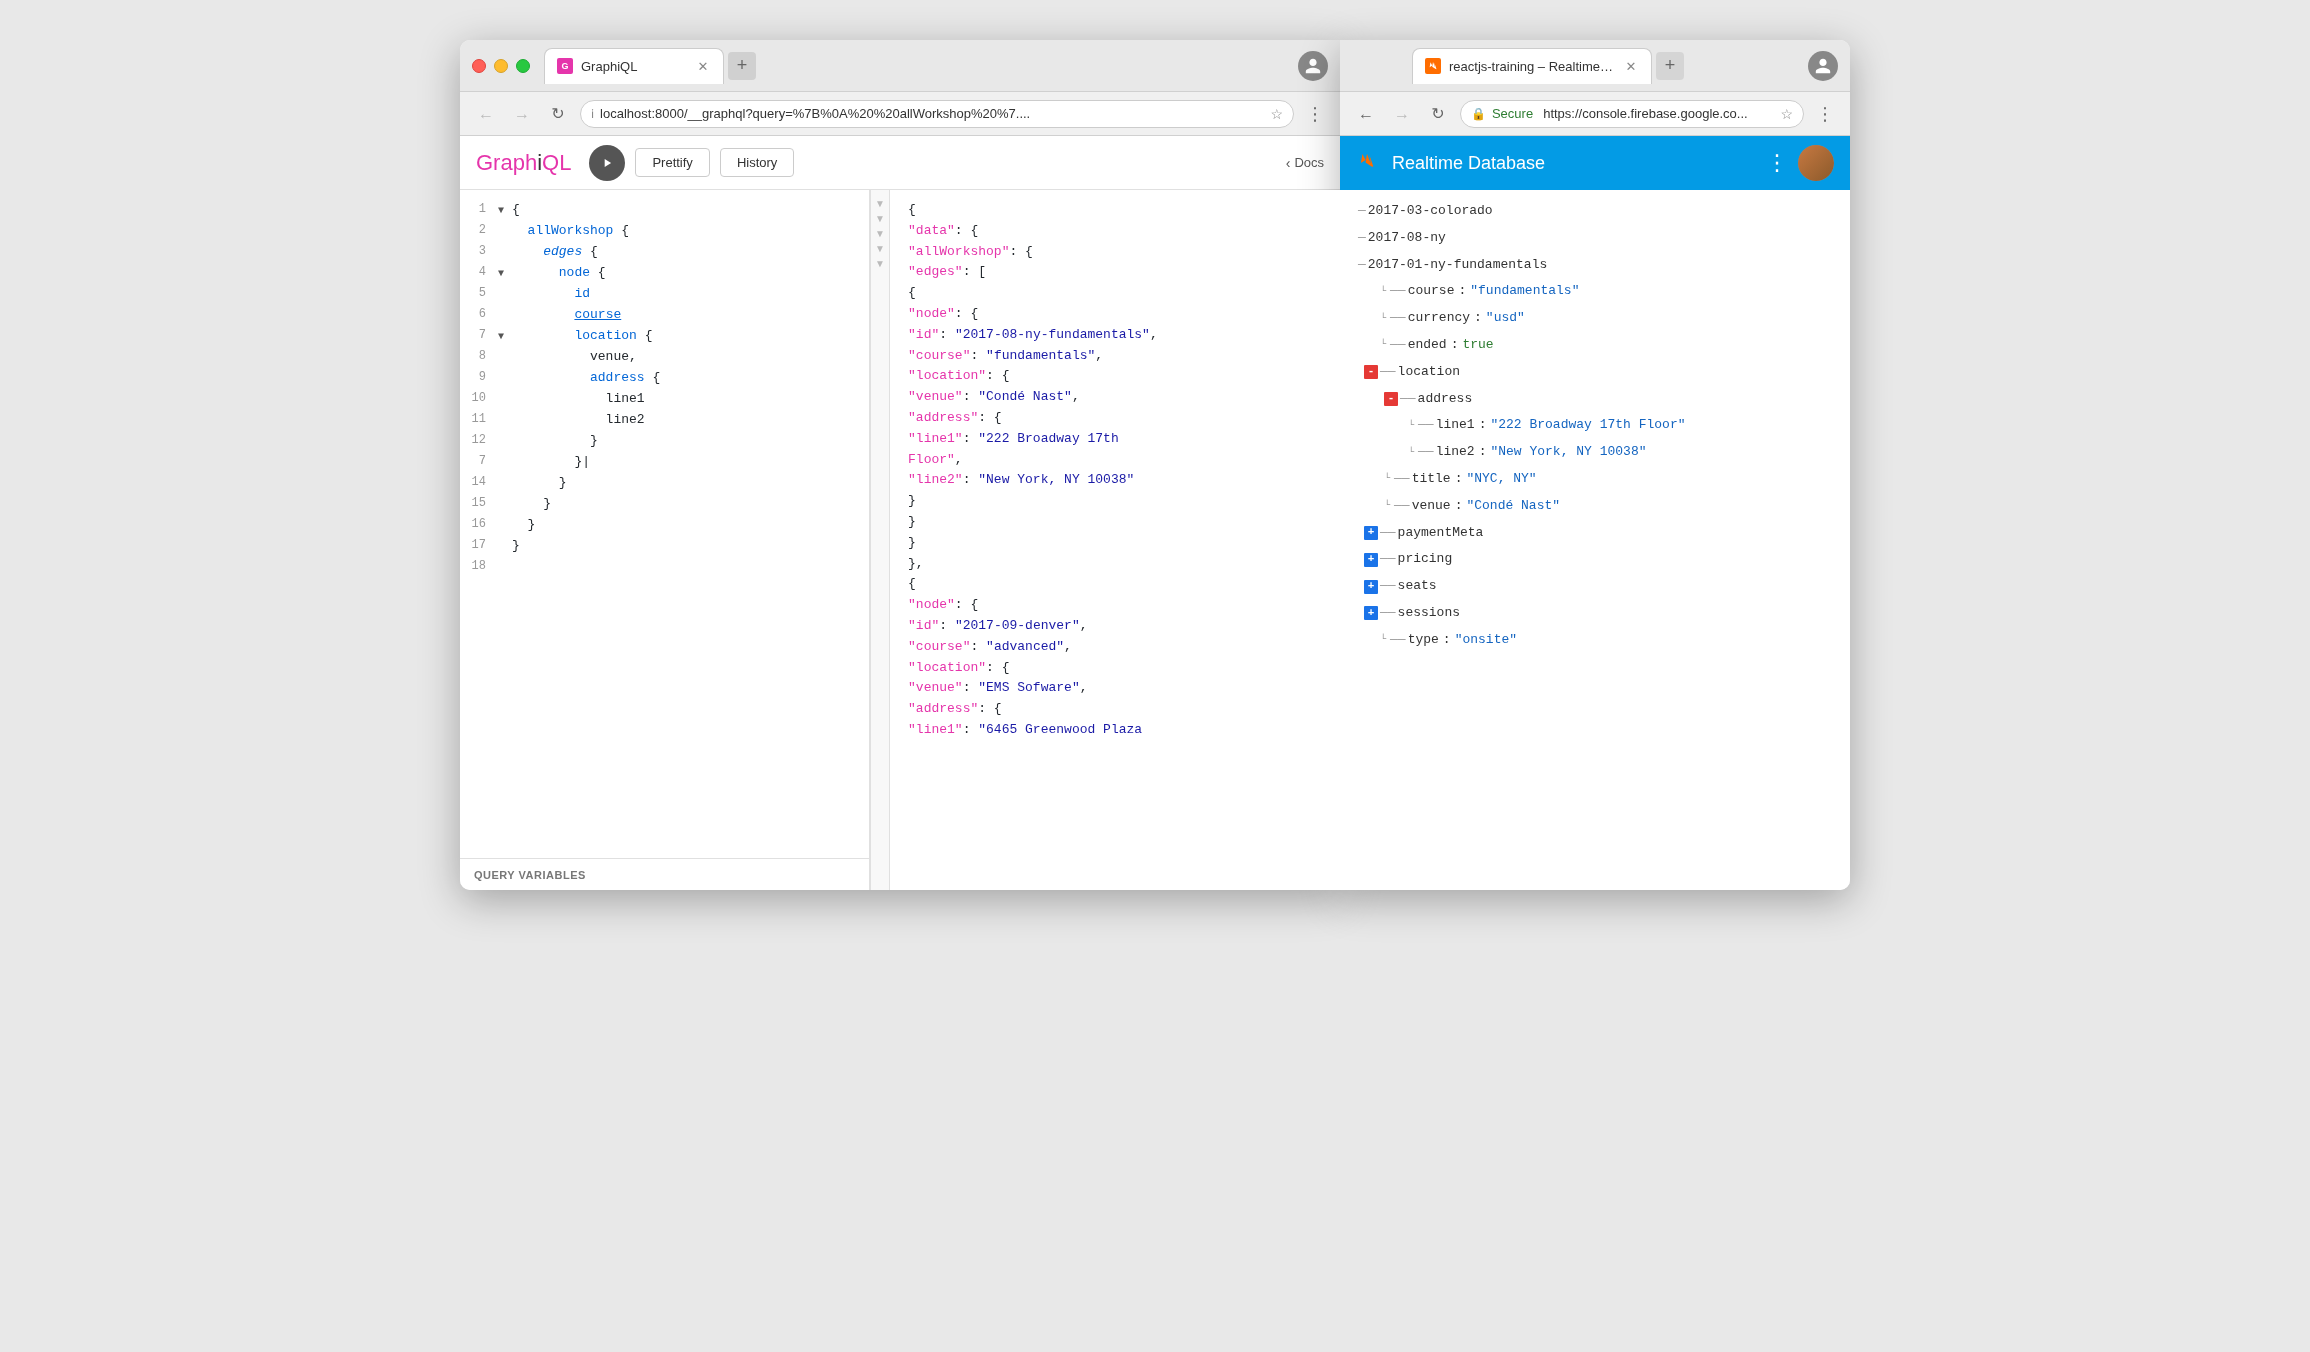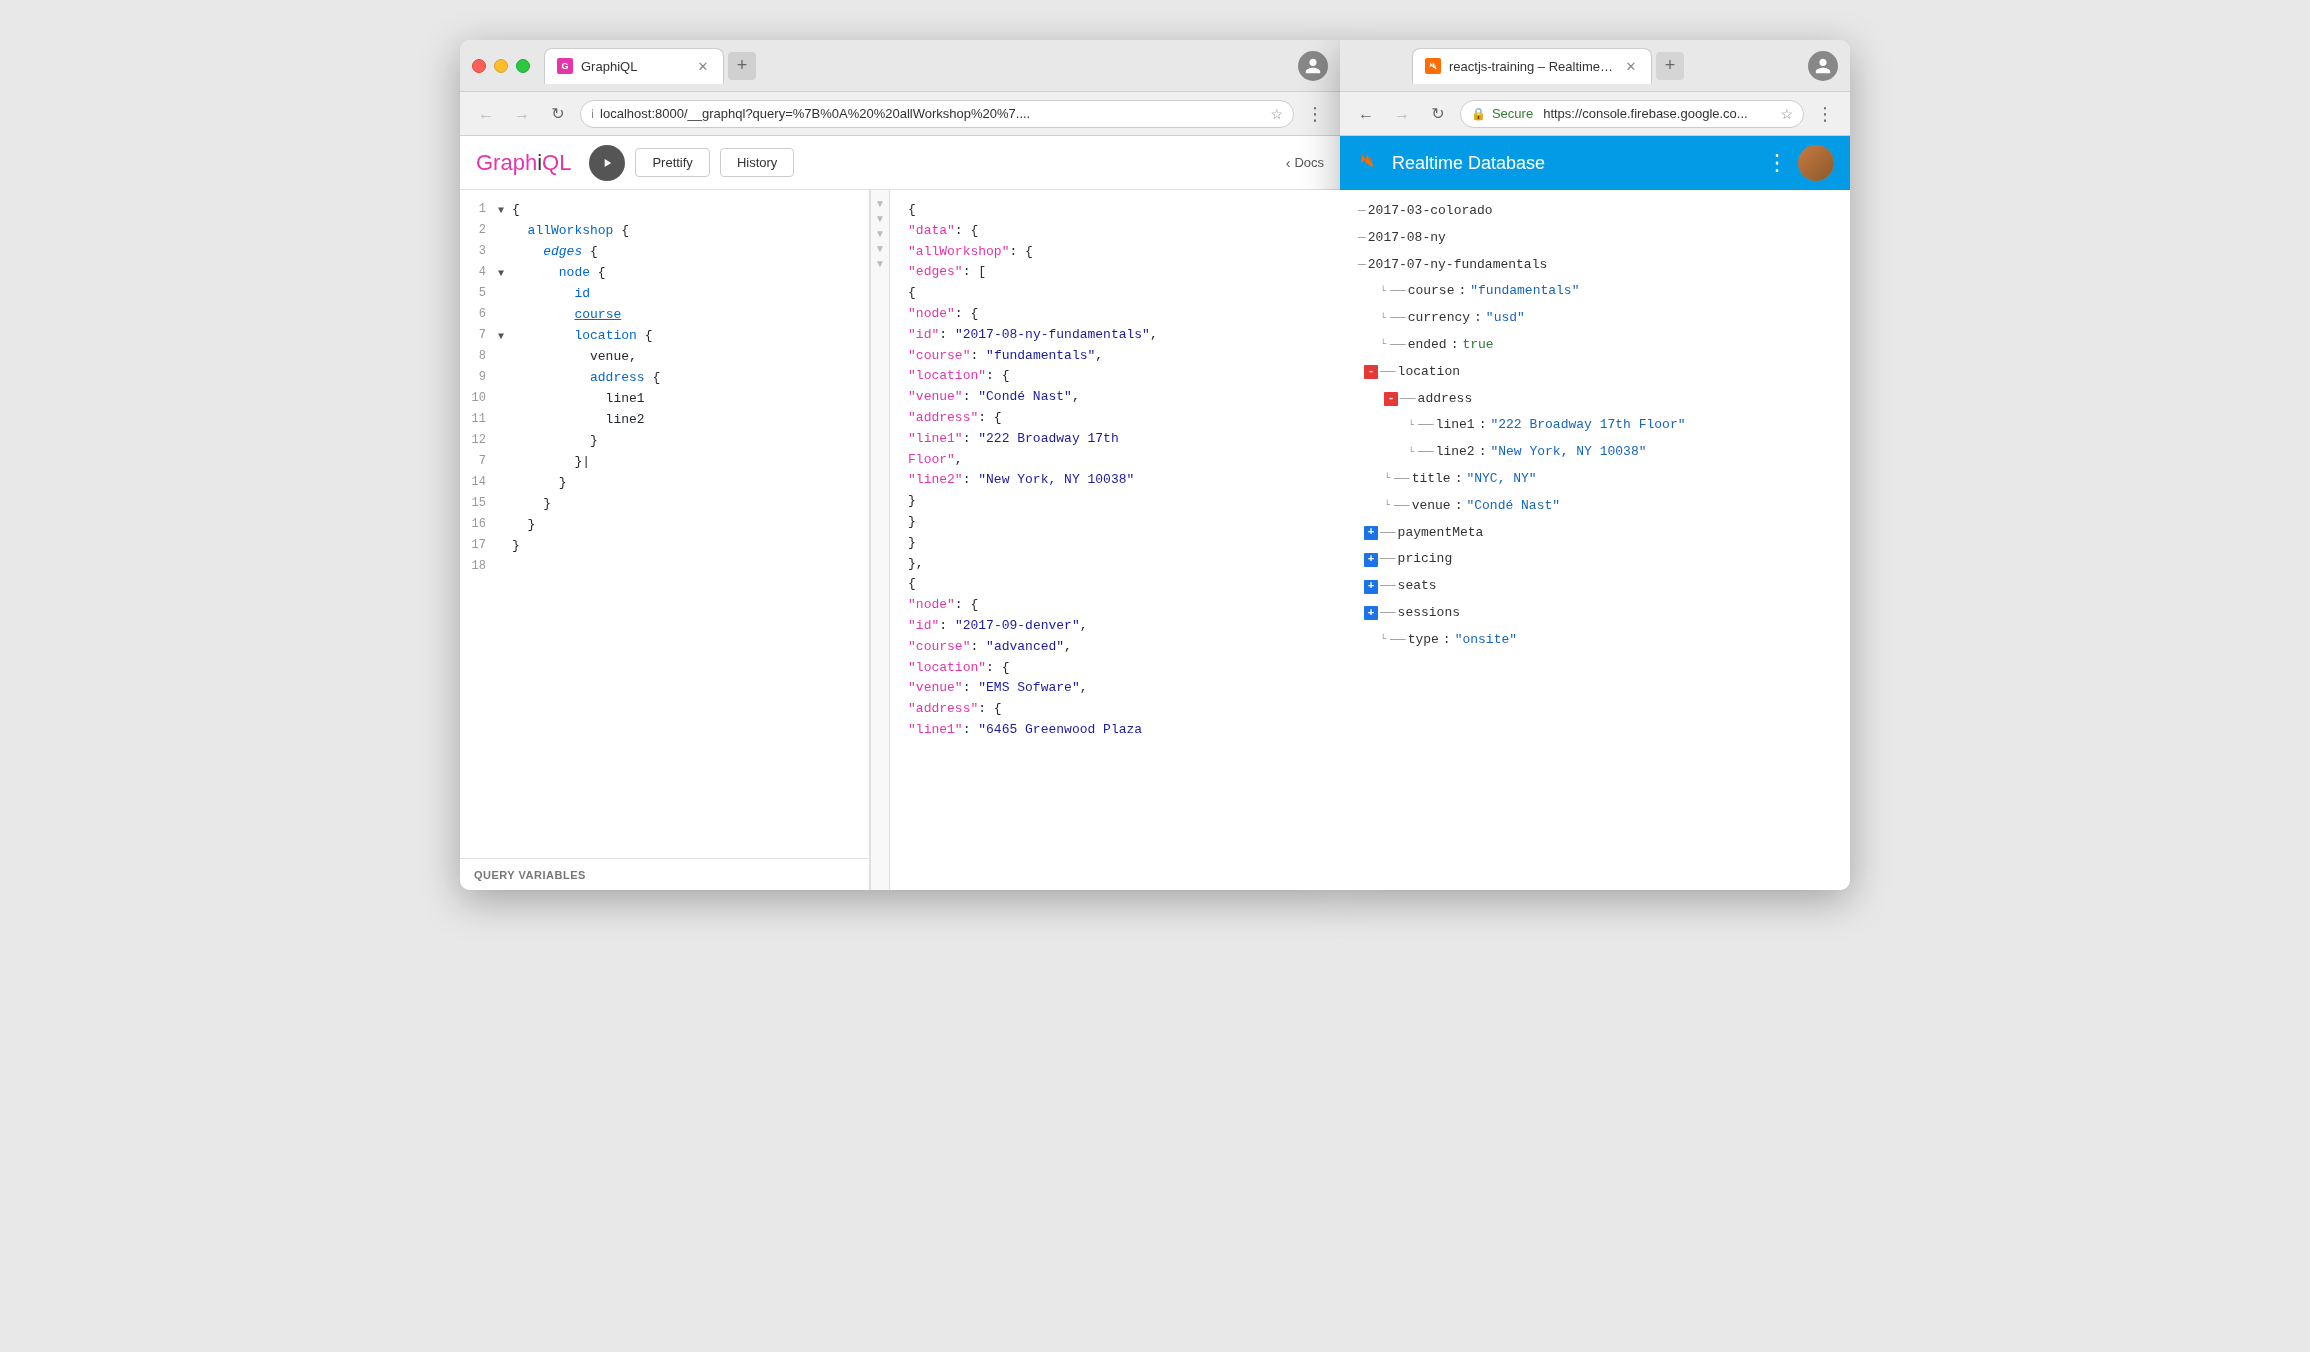"2017-07-ny-fundamentals" span.tree-key { text: 2017-07-ny-fundamentals -> 2017-01-ny-fundamentals }
